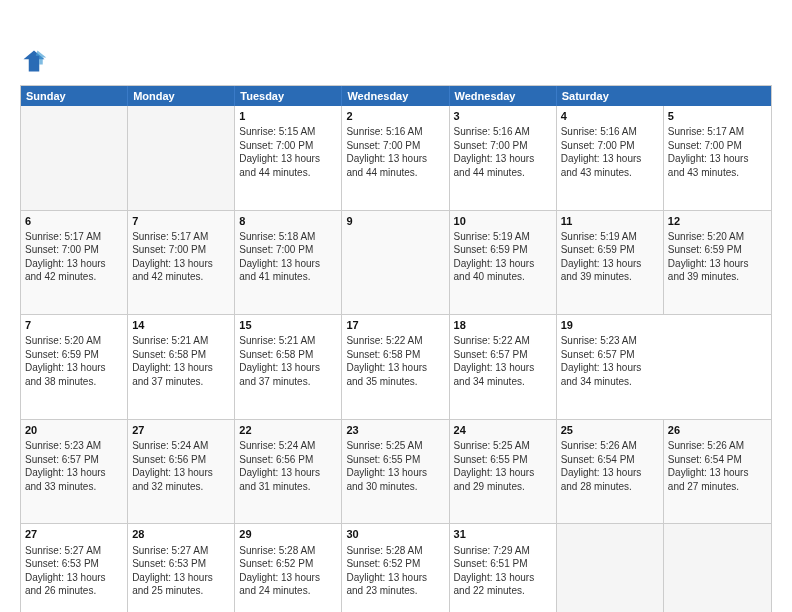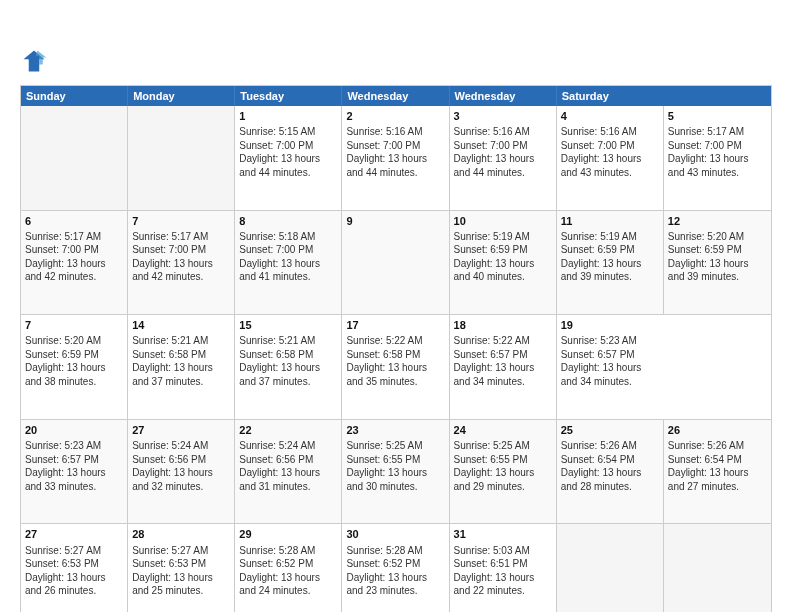"Sunrise: 5:03 AM Sunset: 6:51" div.cell-info { text: 5:03 -> 7:29 }
